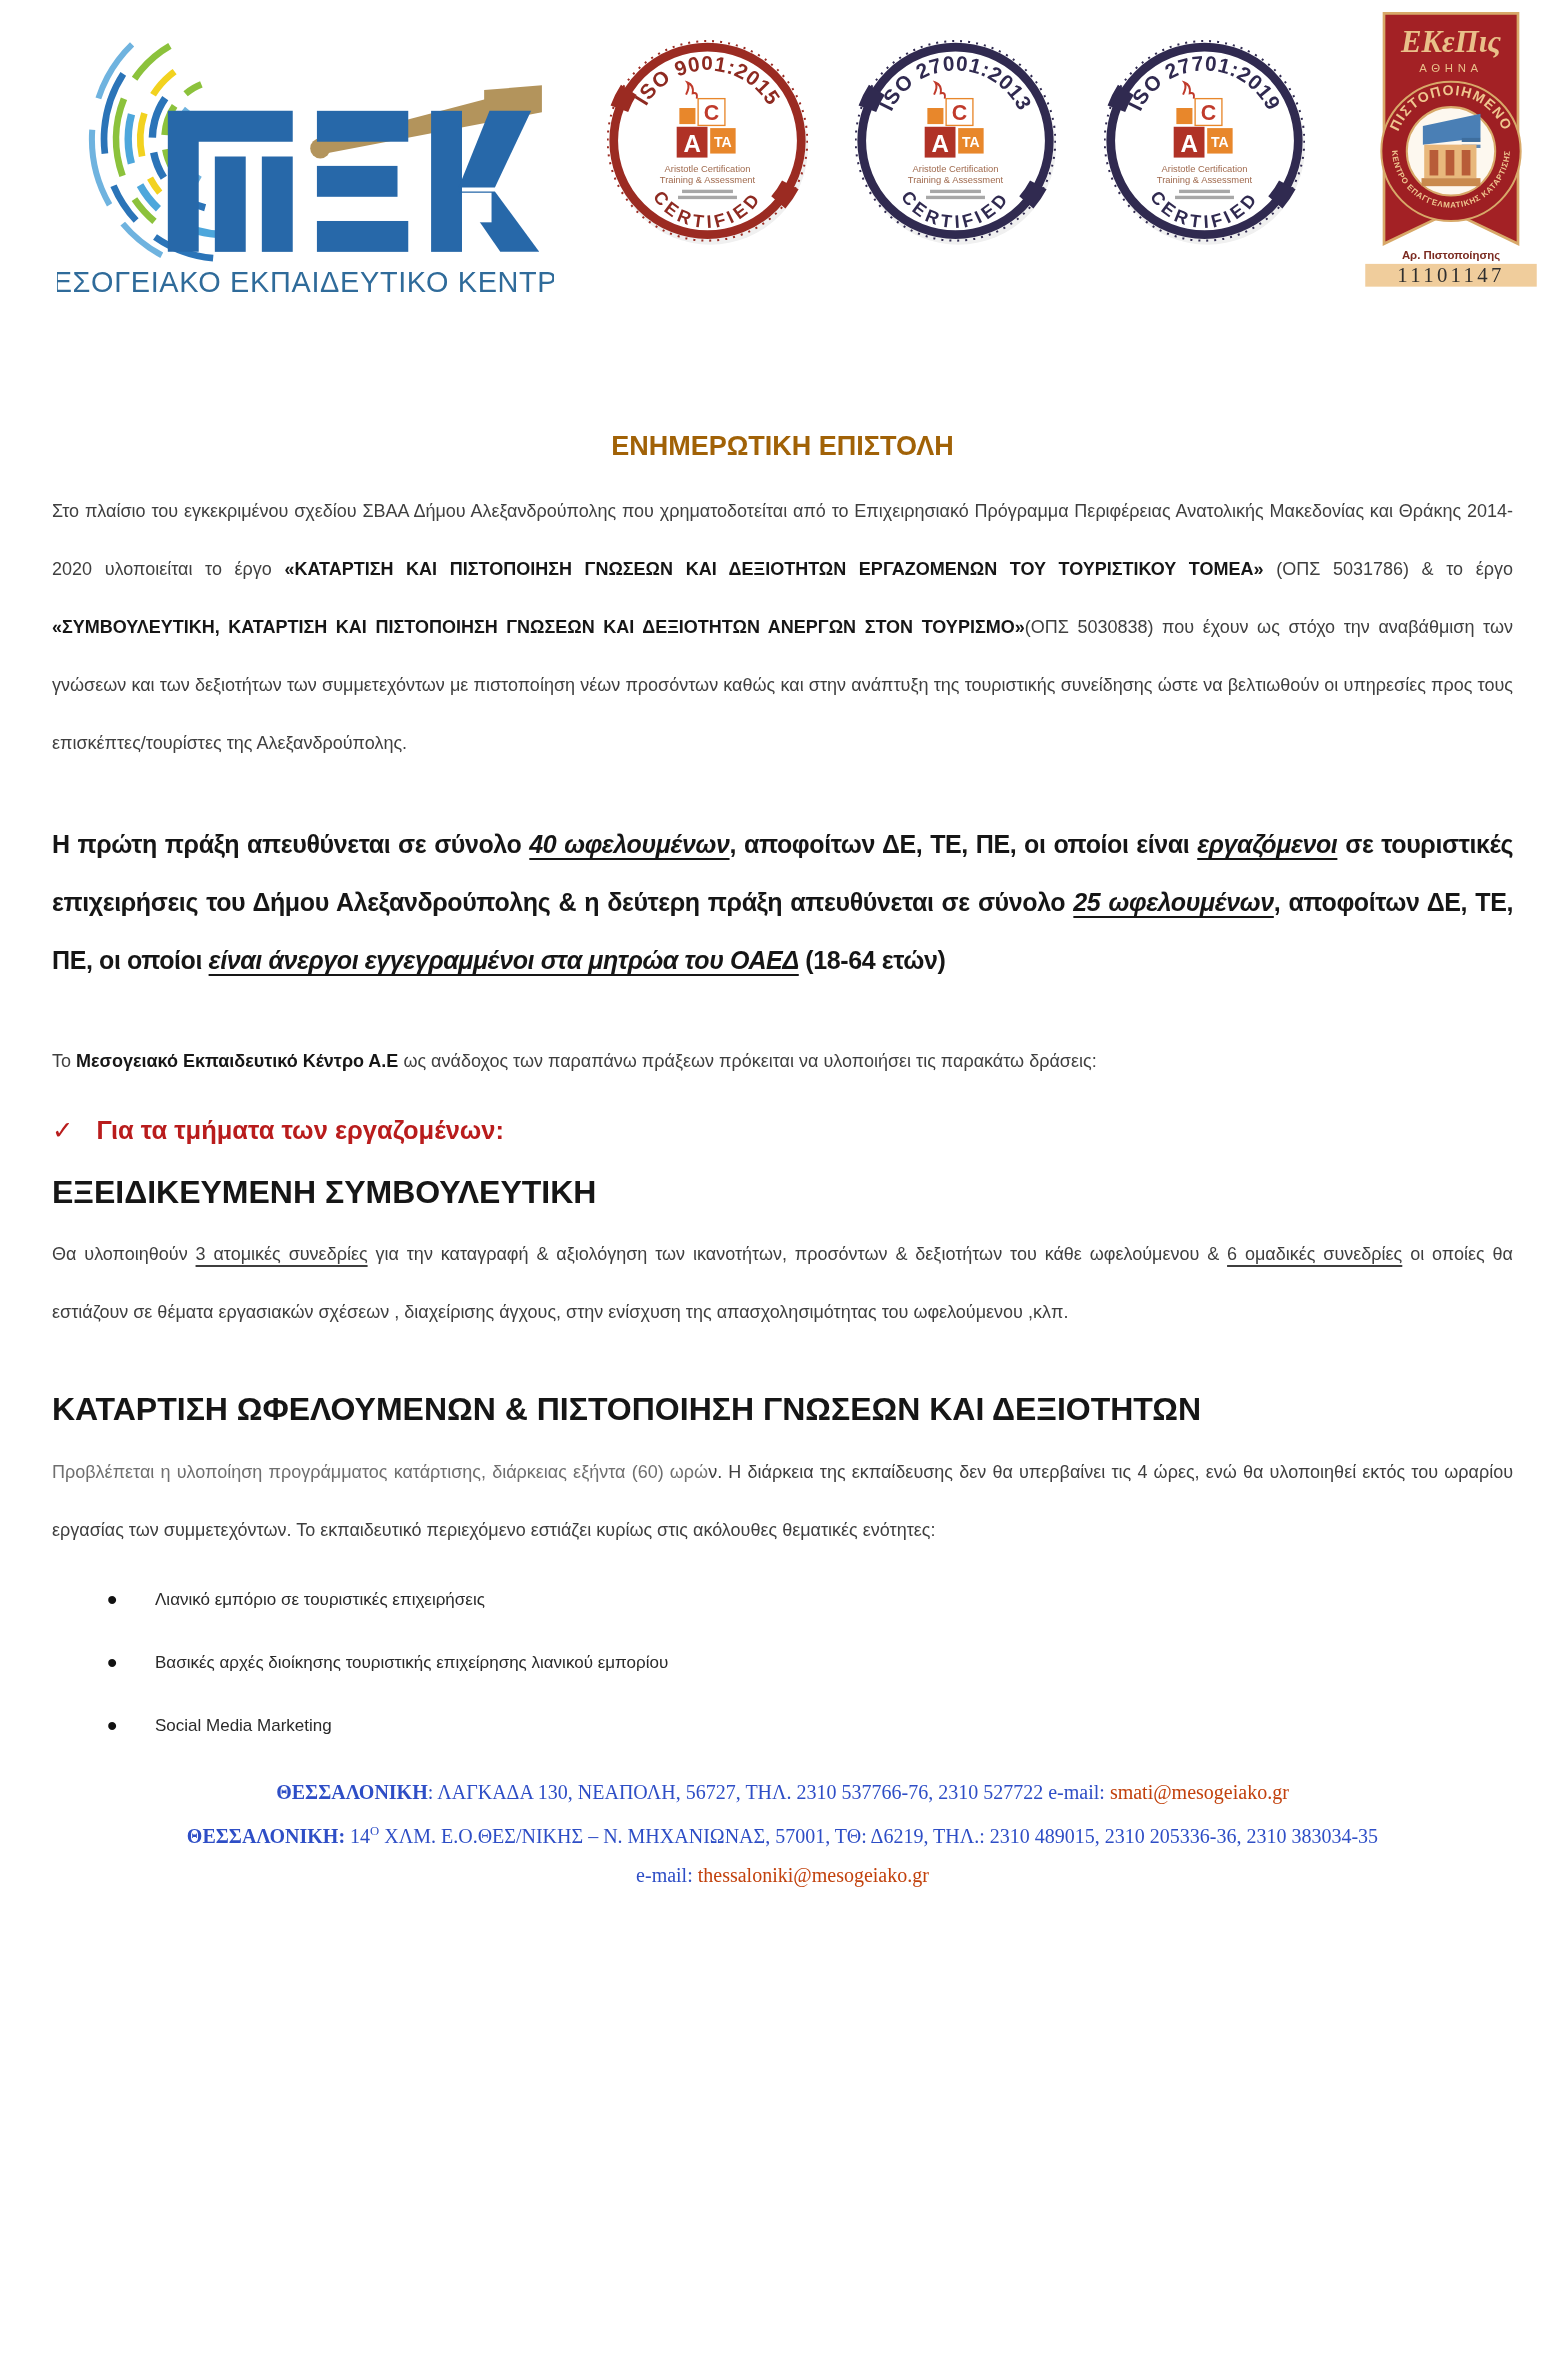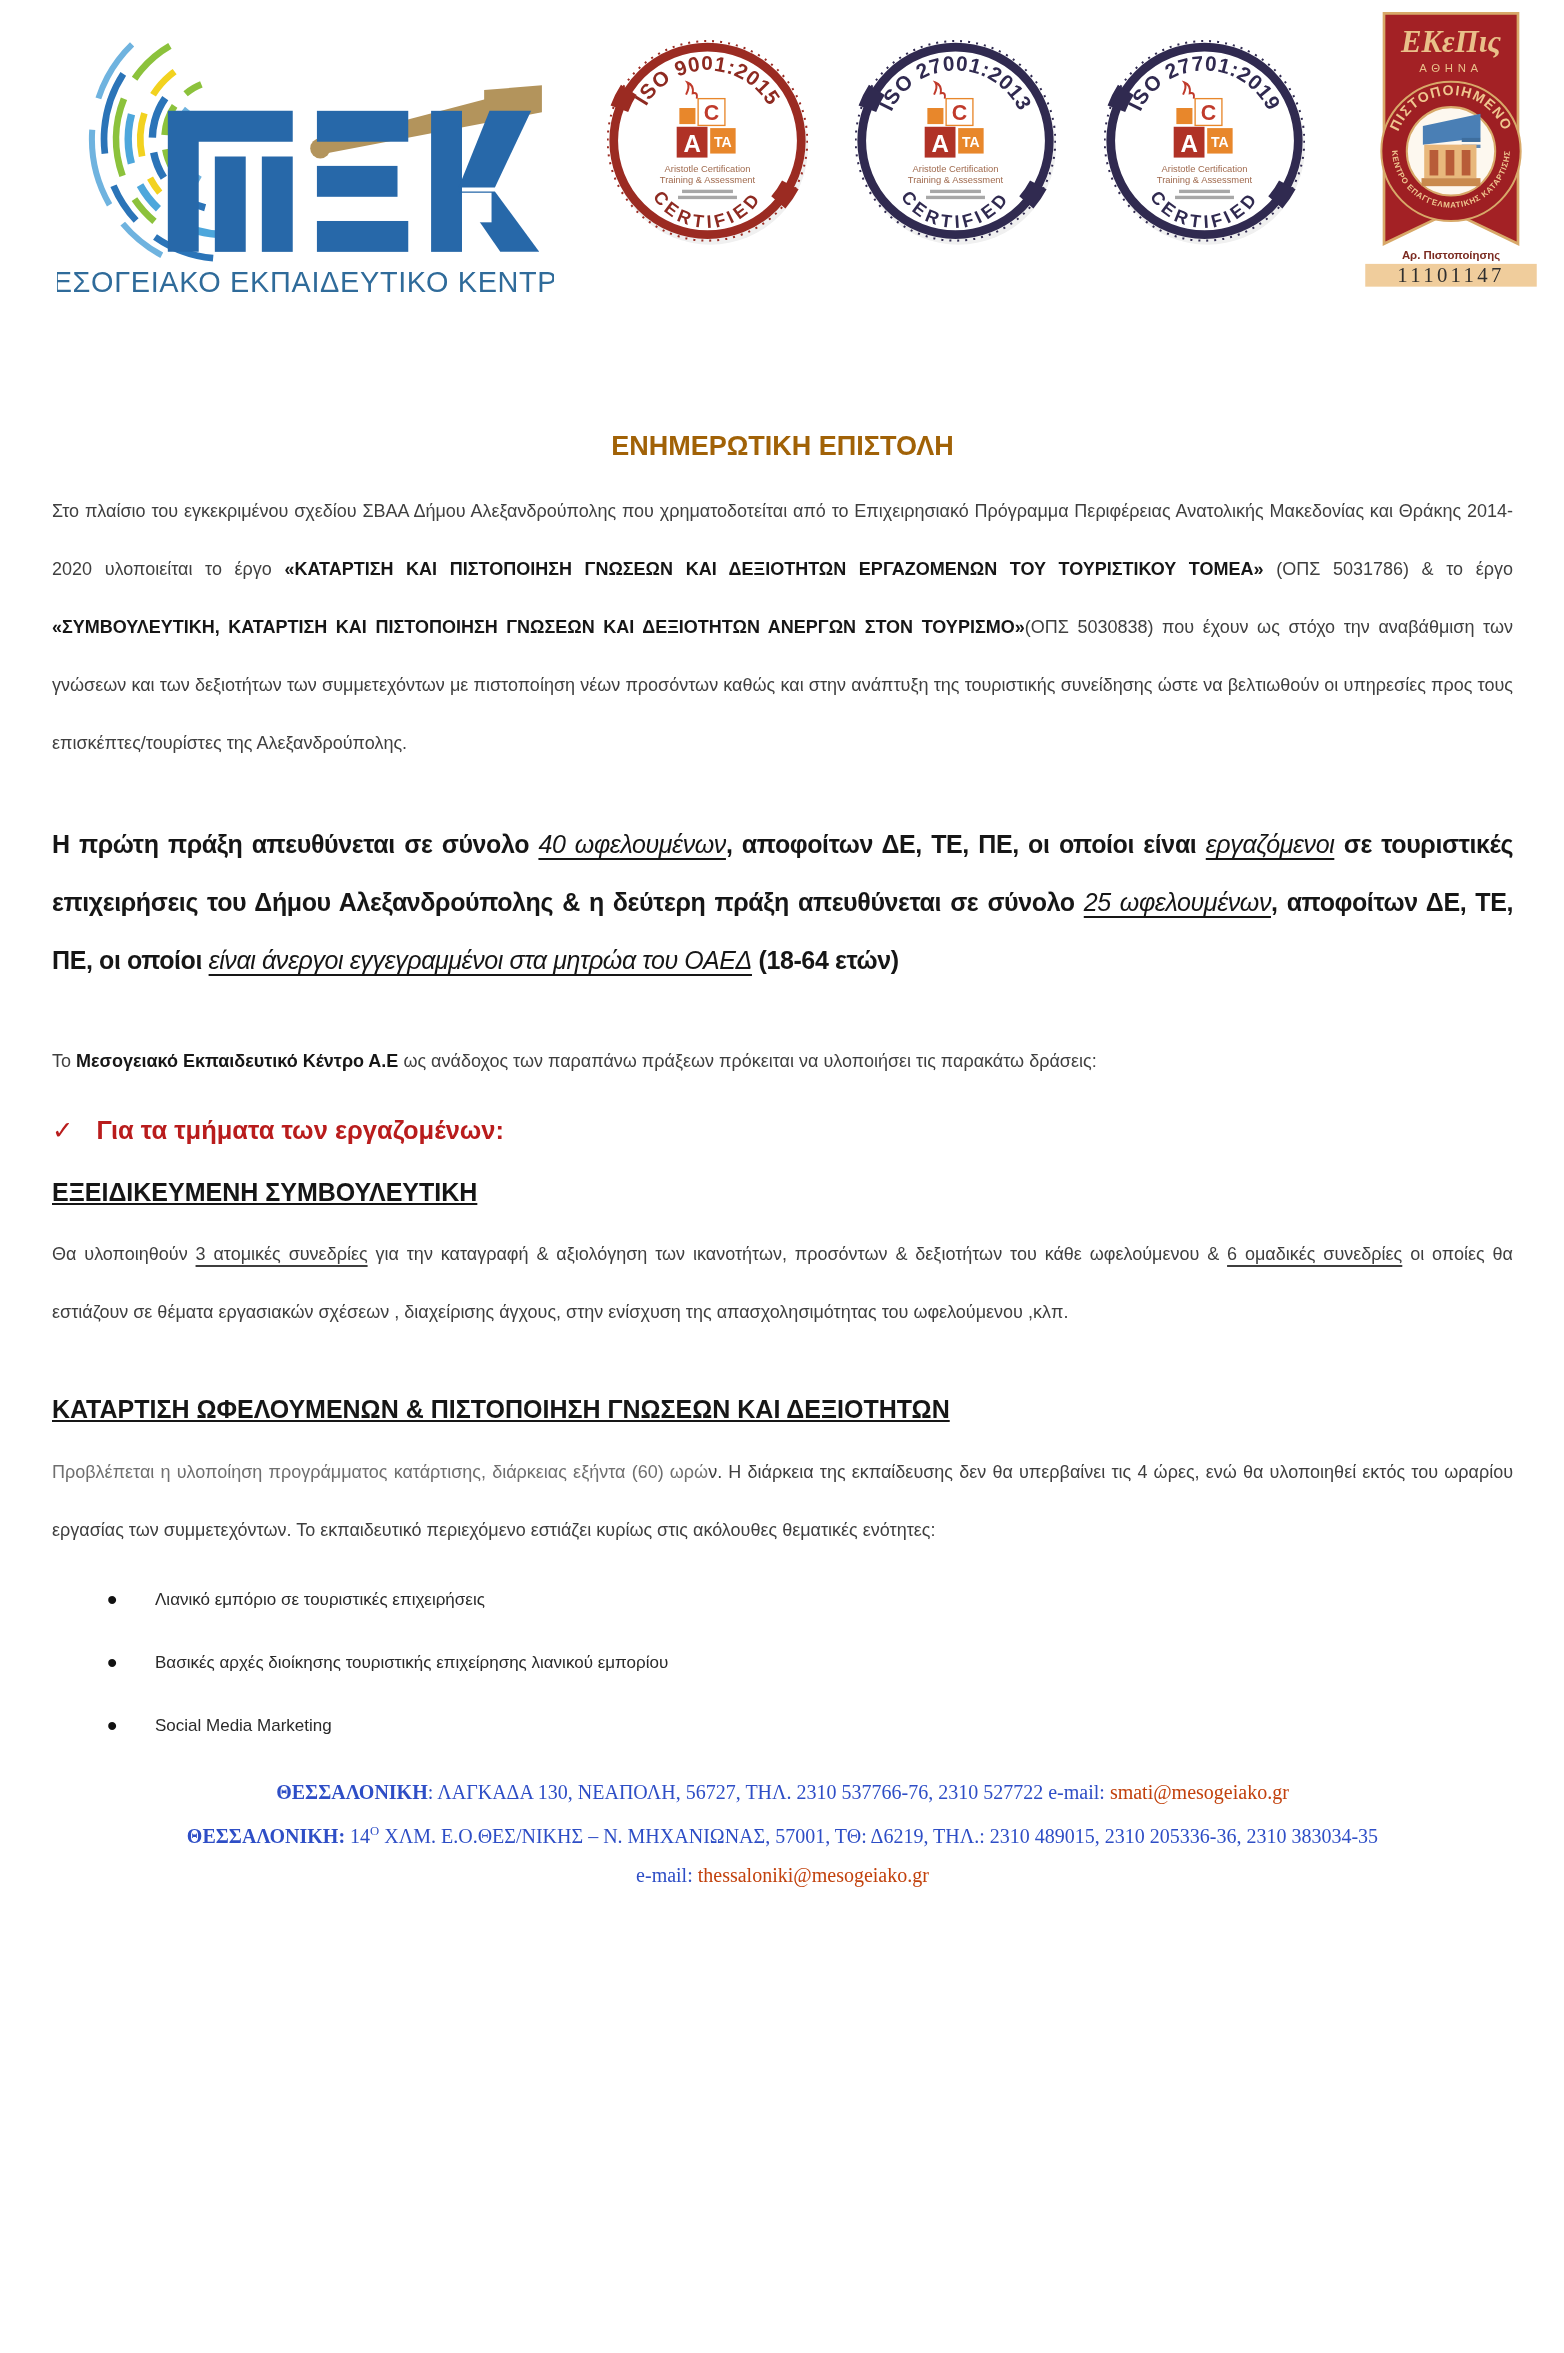"40 ωφελουμένων" .run-biu { font-weight: normal -> bold }
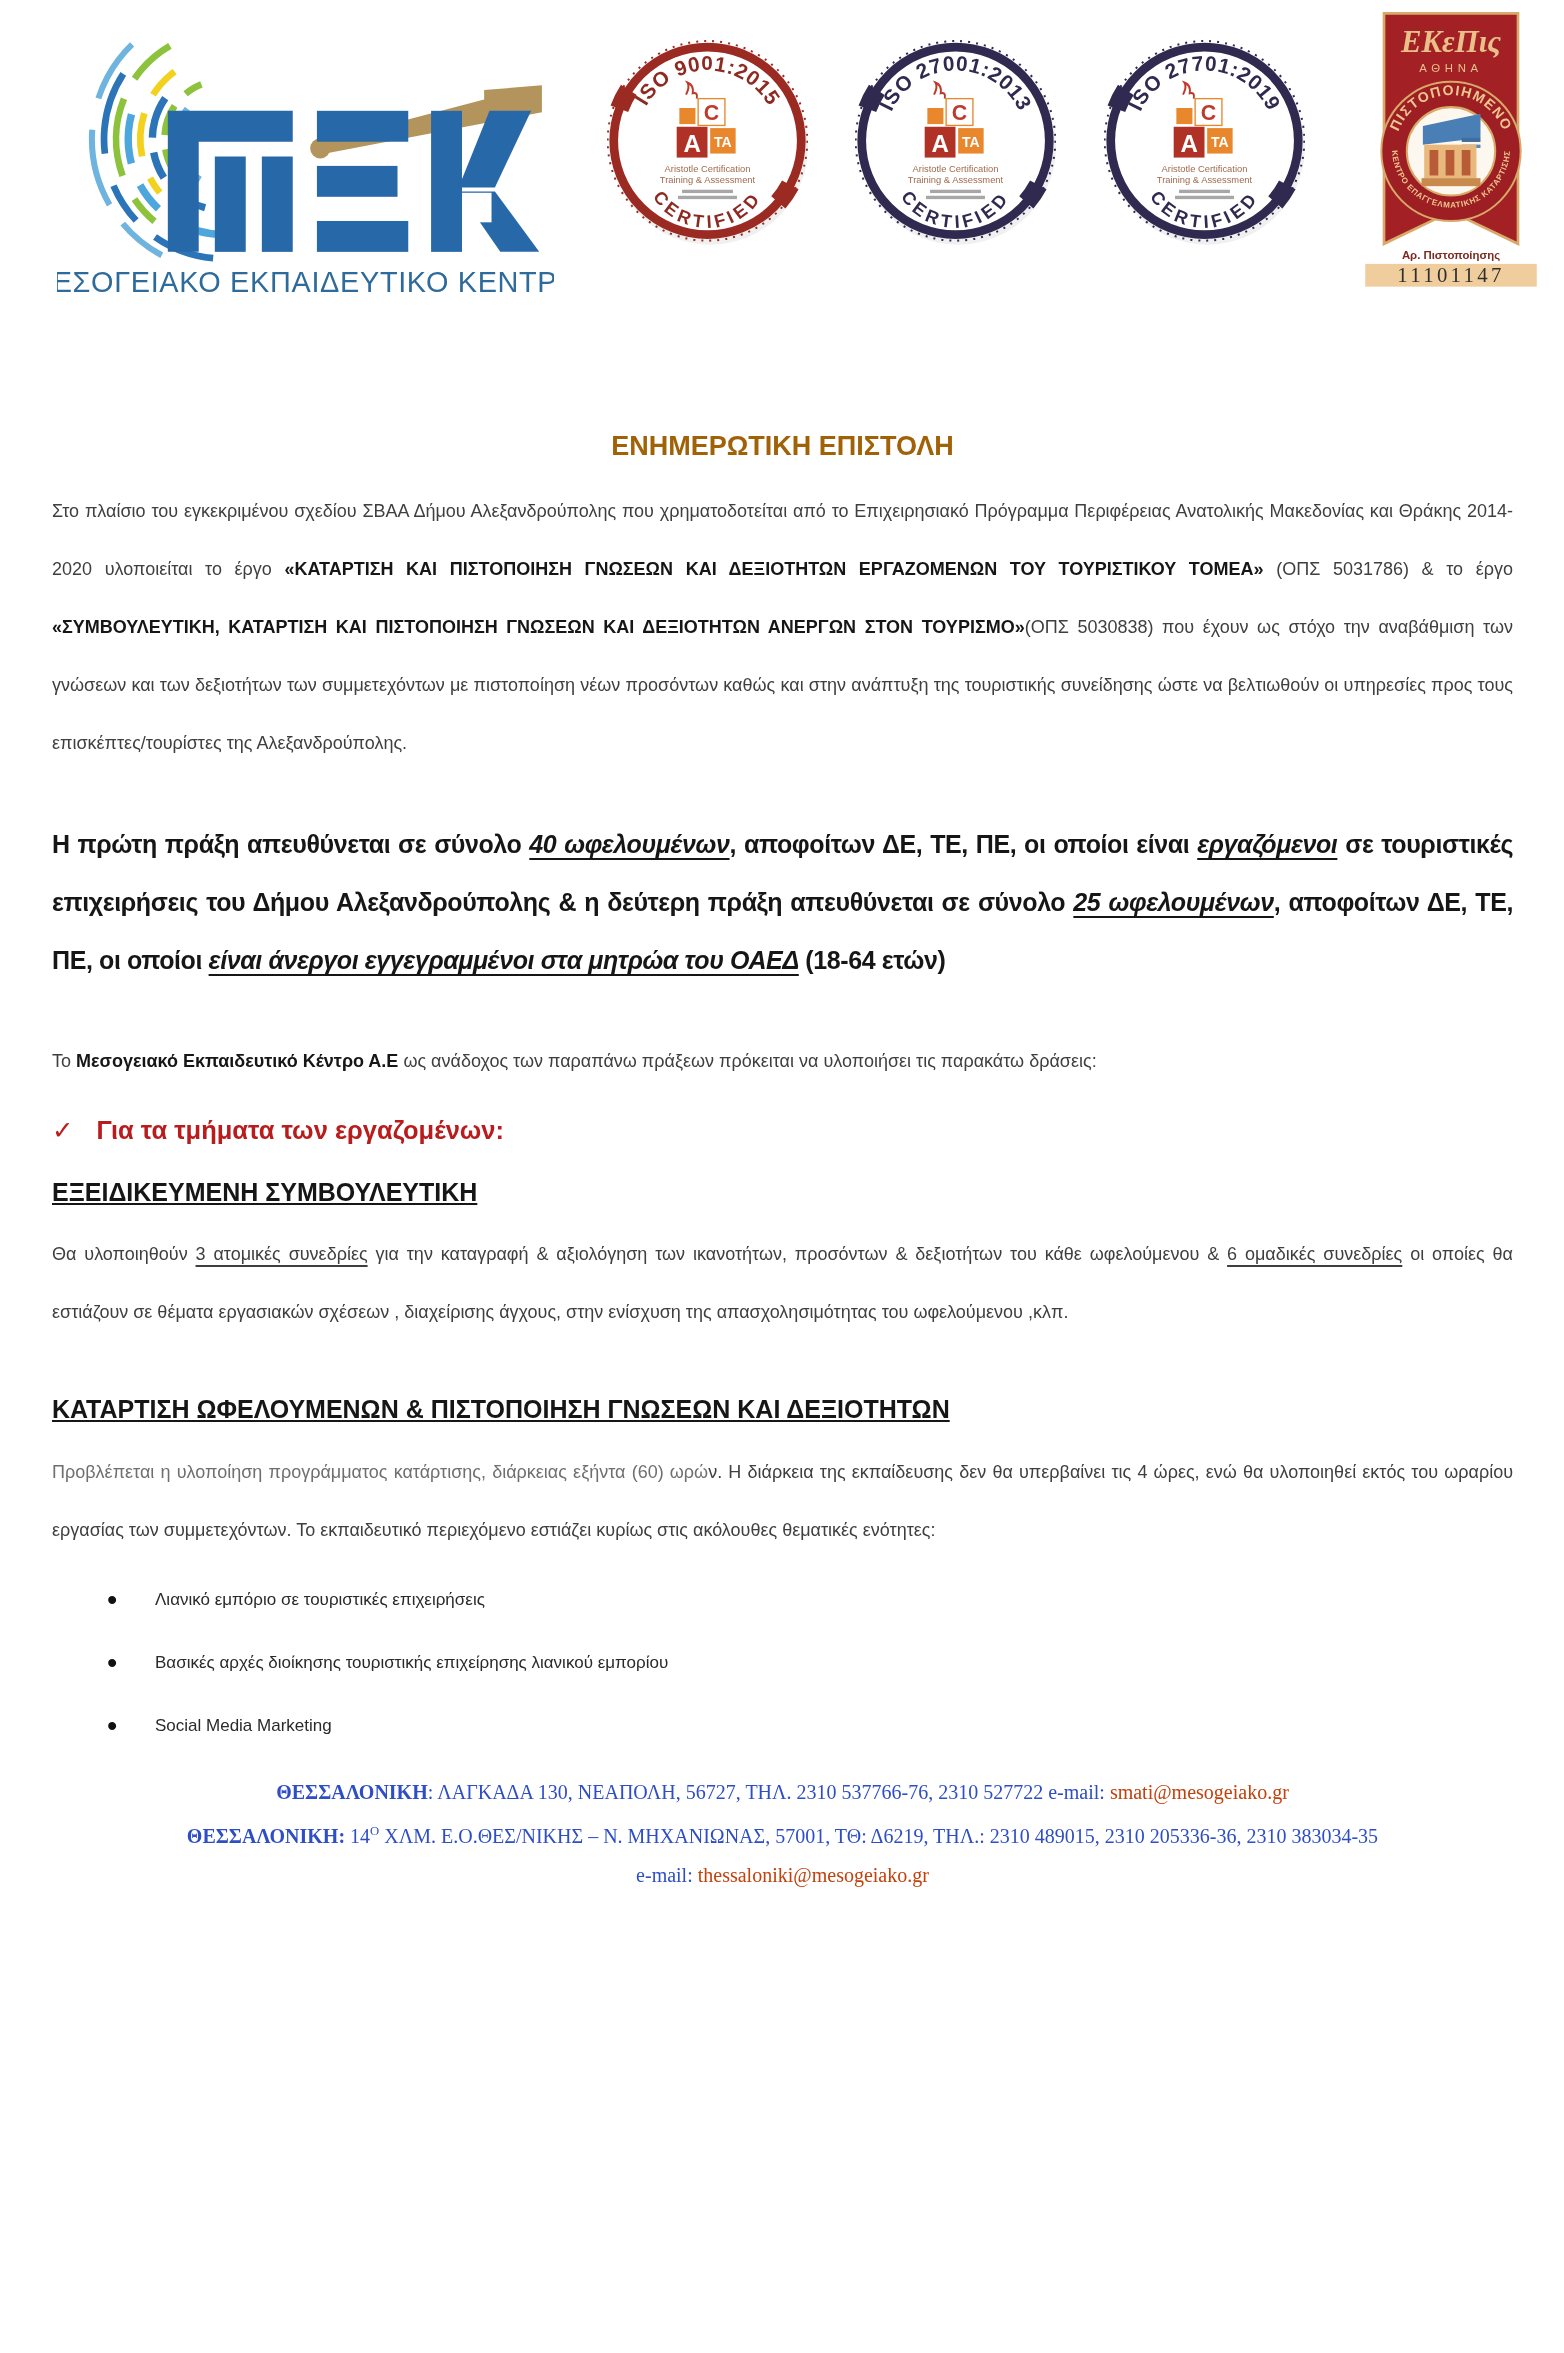"ΕΞΕΙΔΙΚΕΥΜΕΝΗ ΣΥΜΒΟΥΛΕΥΤΙΚΗ" .h-sec { font-size: 25px -> 32px; text-decoration: underline -> none }
